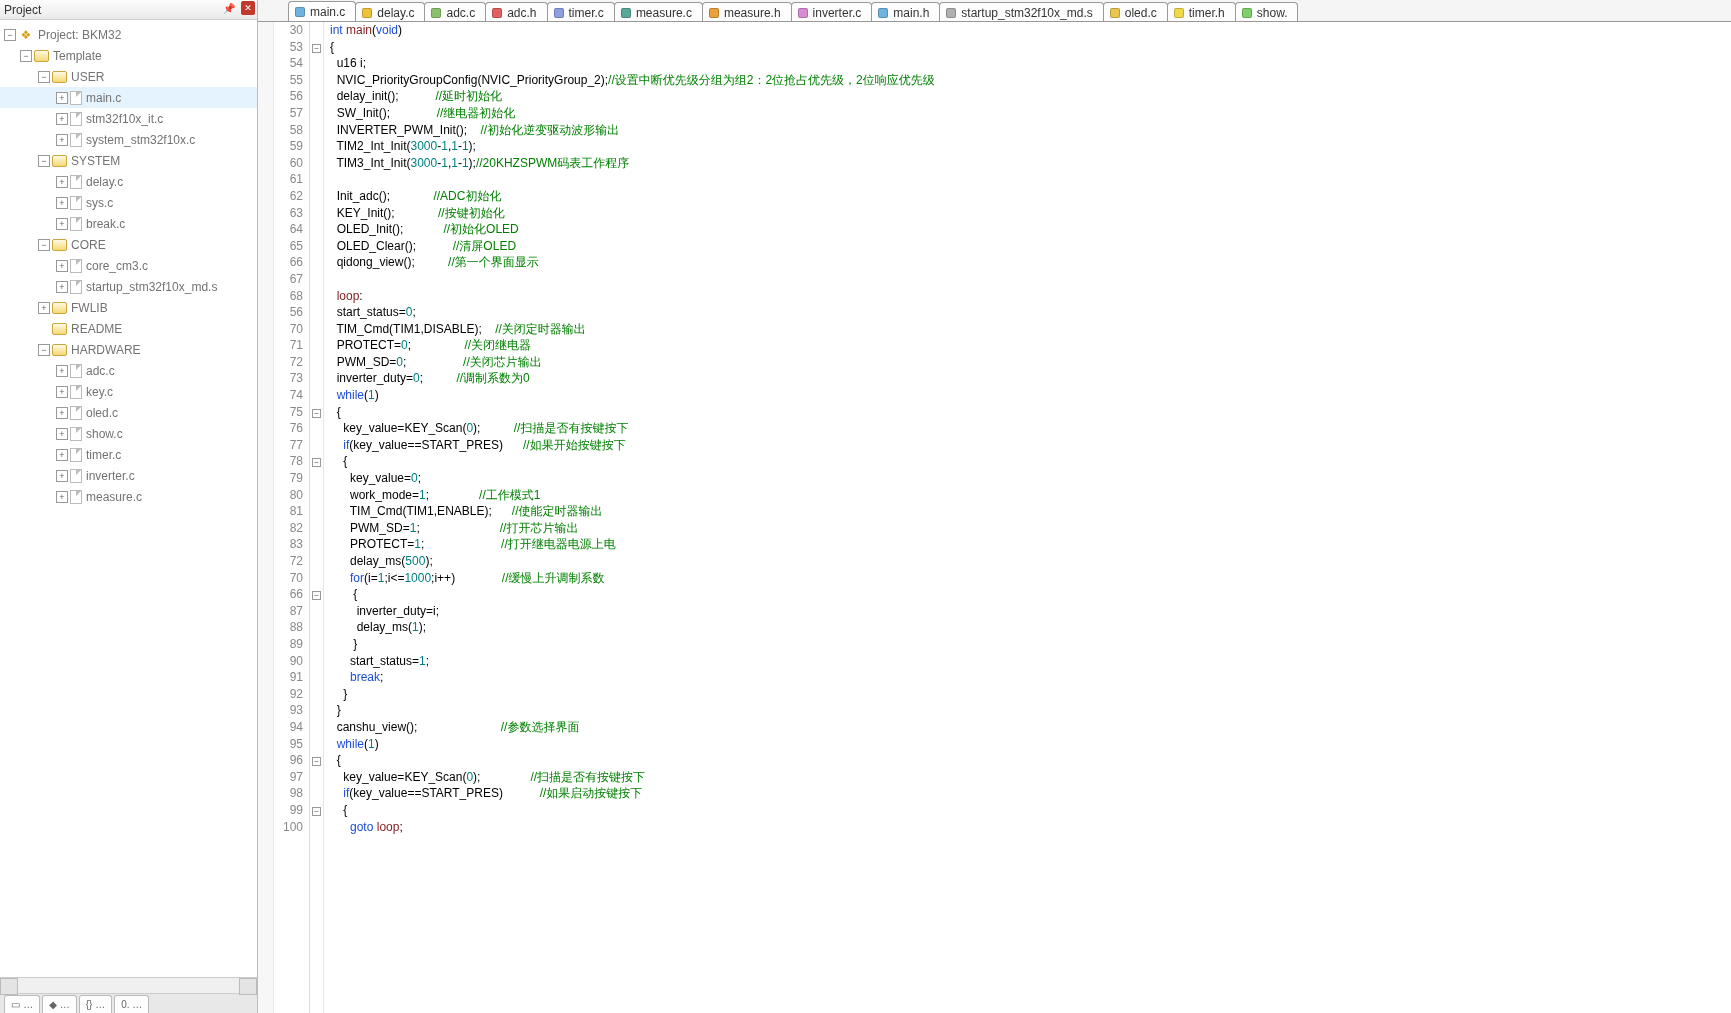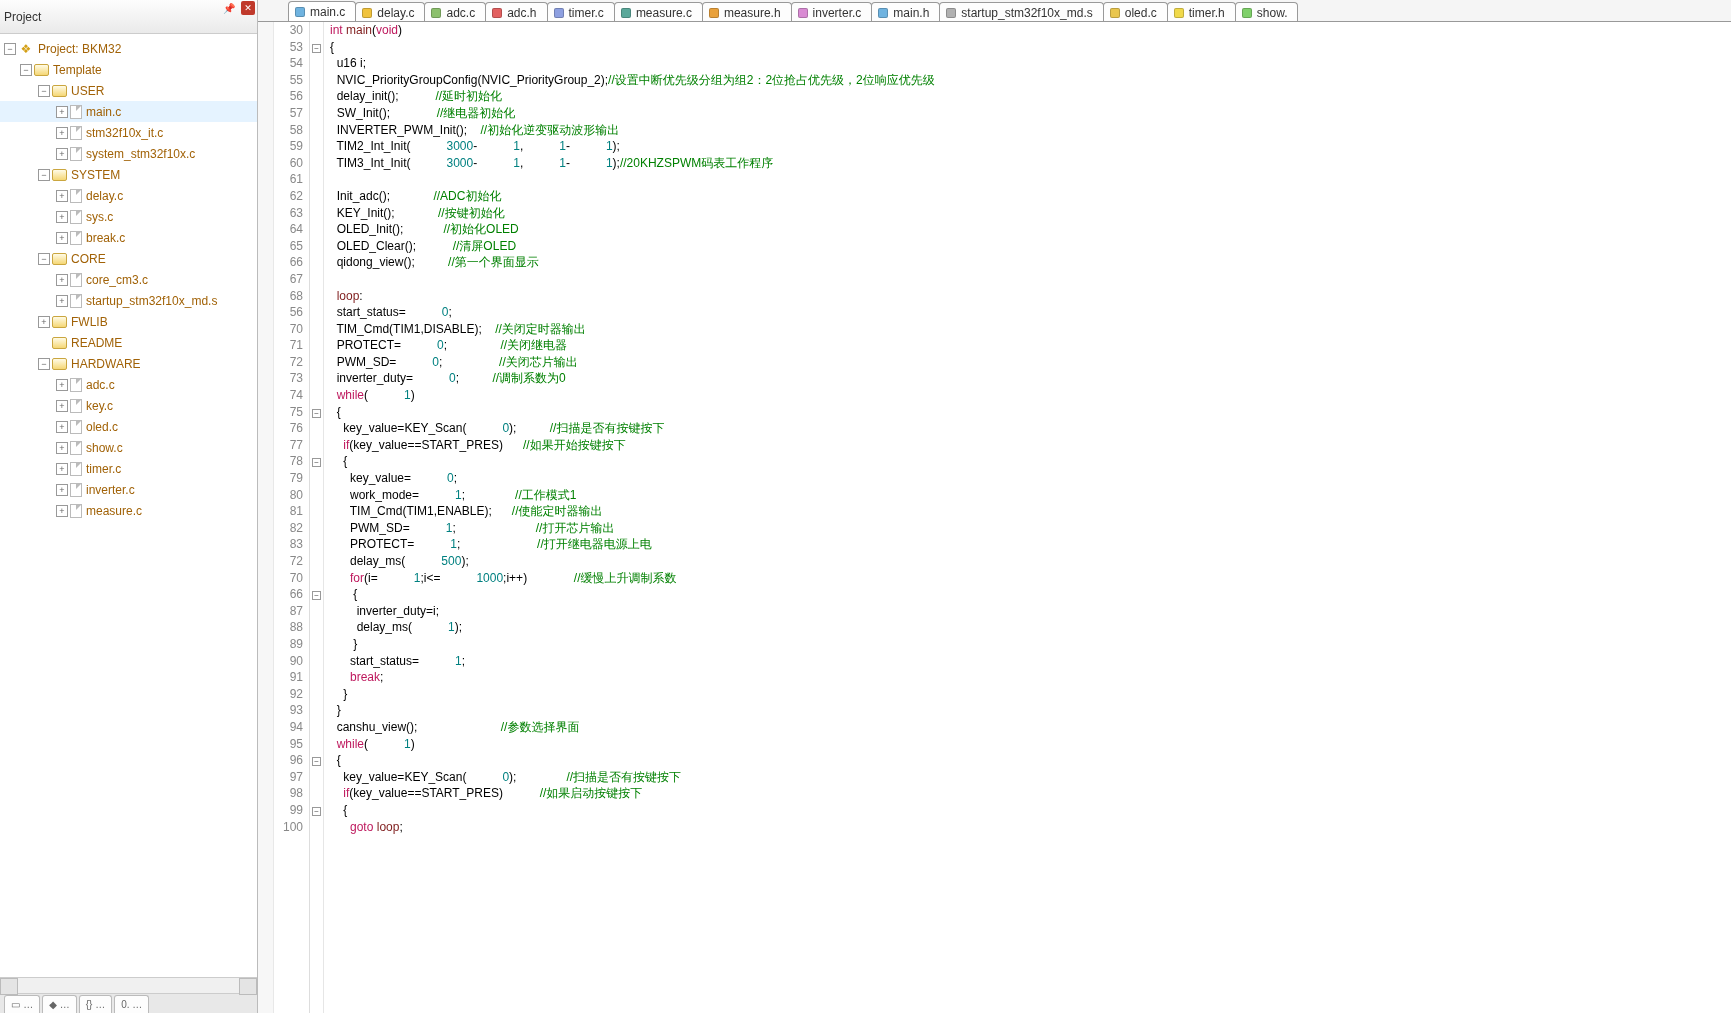"Project" .project-header { height: 34px -> 20px }
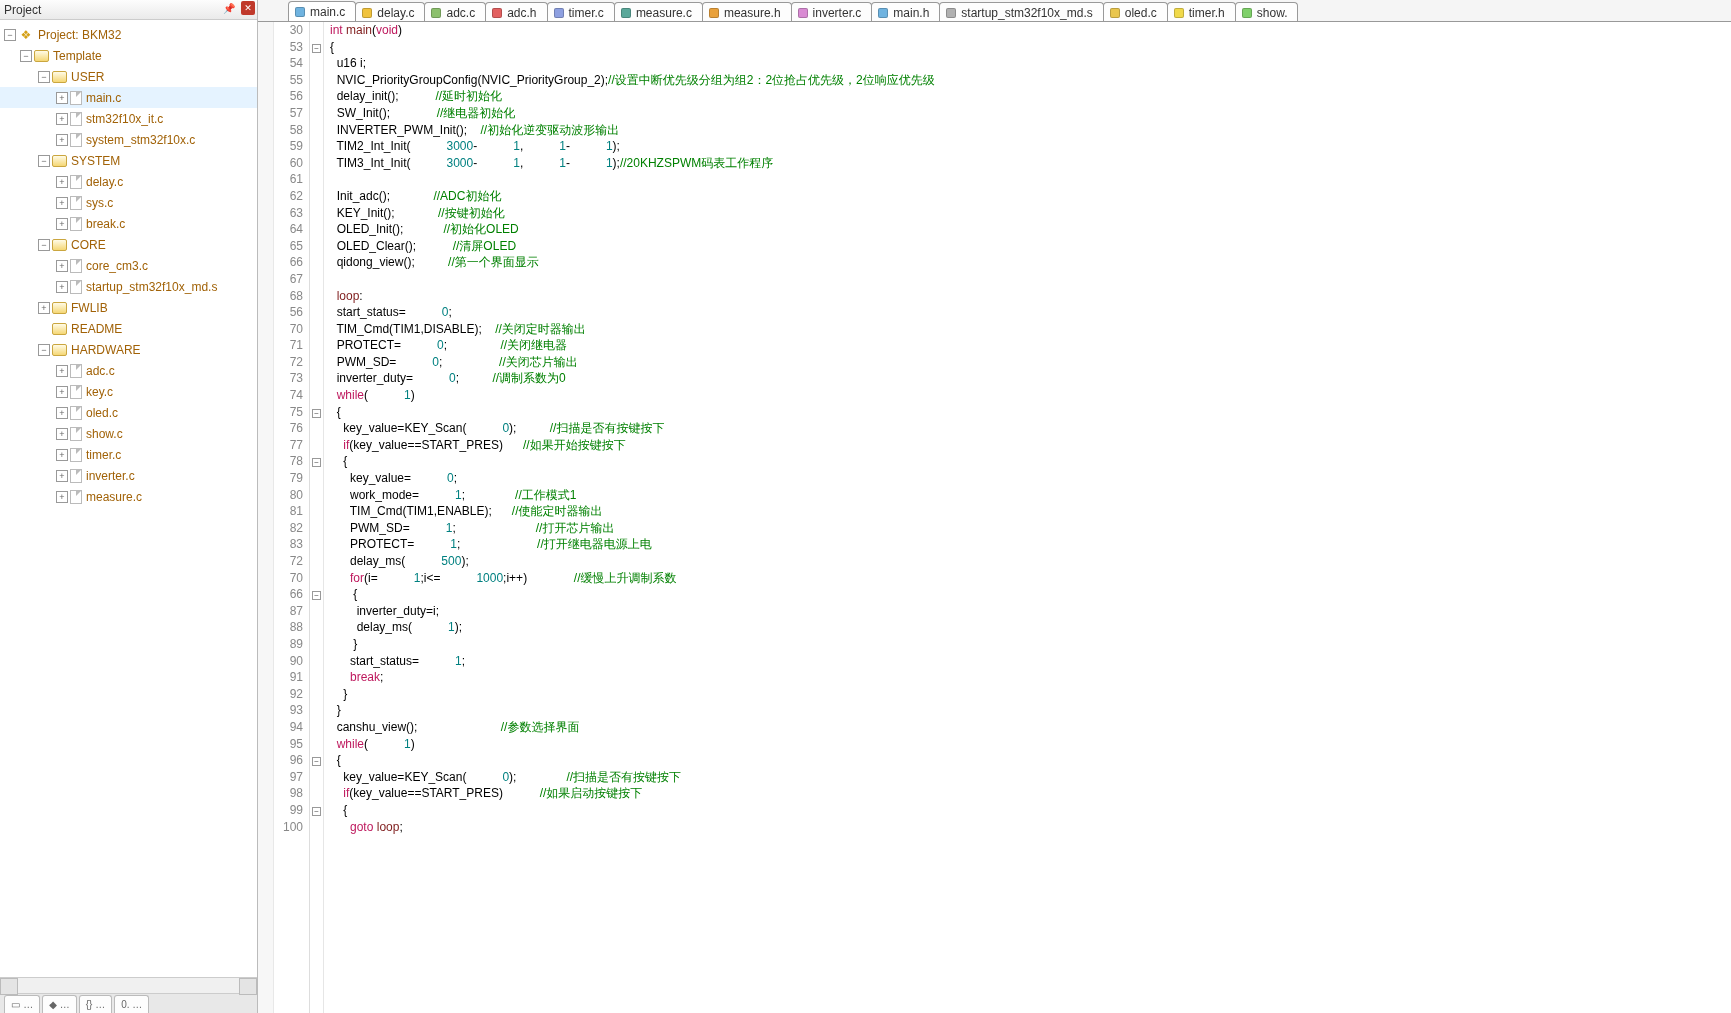"Project: BKM32" .tree-node .lbl { color: #a16207 -> #737373 }
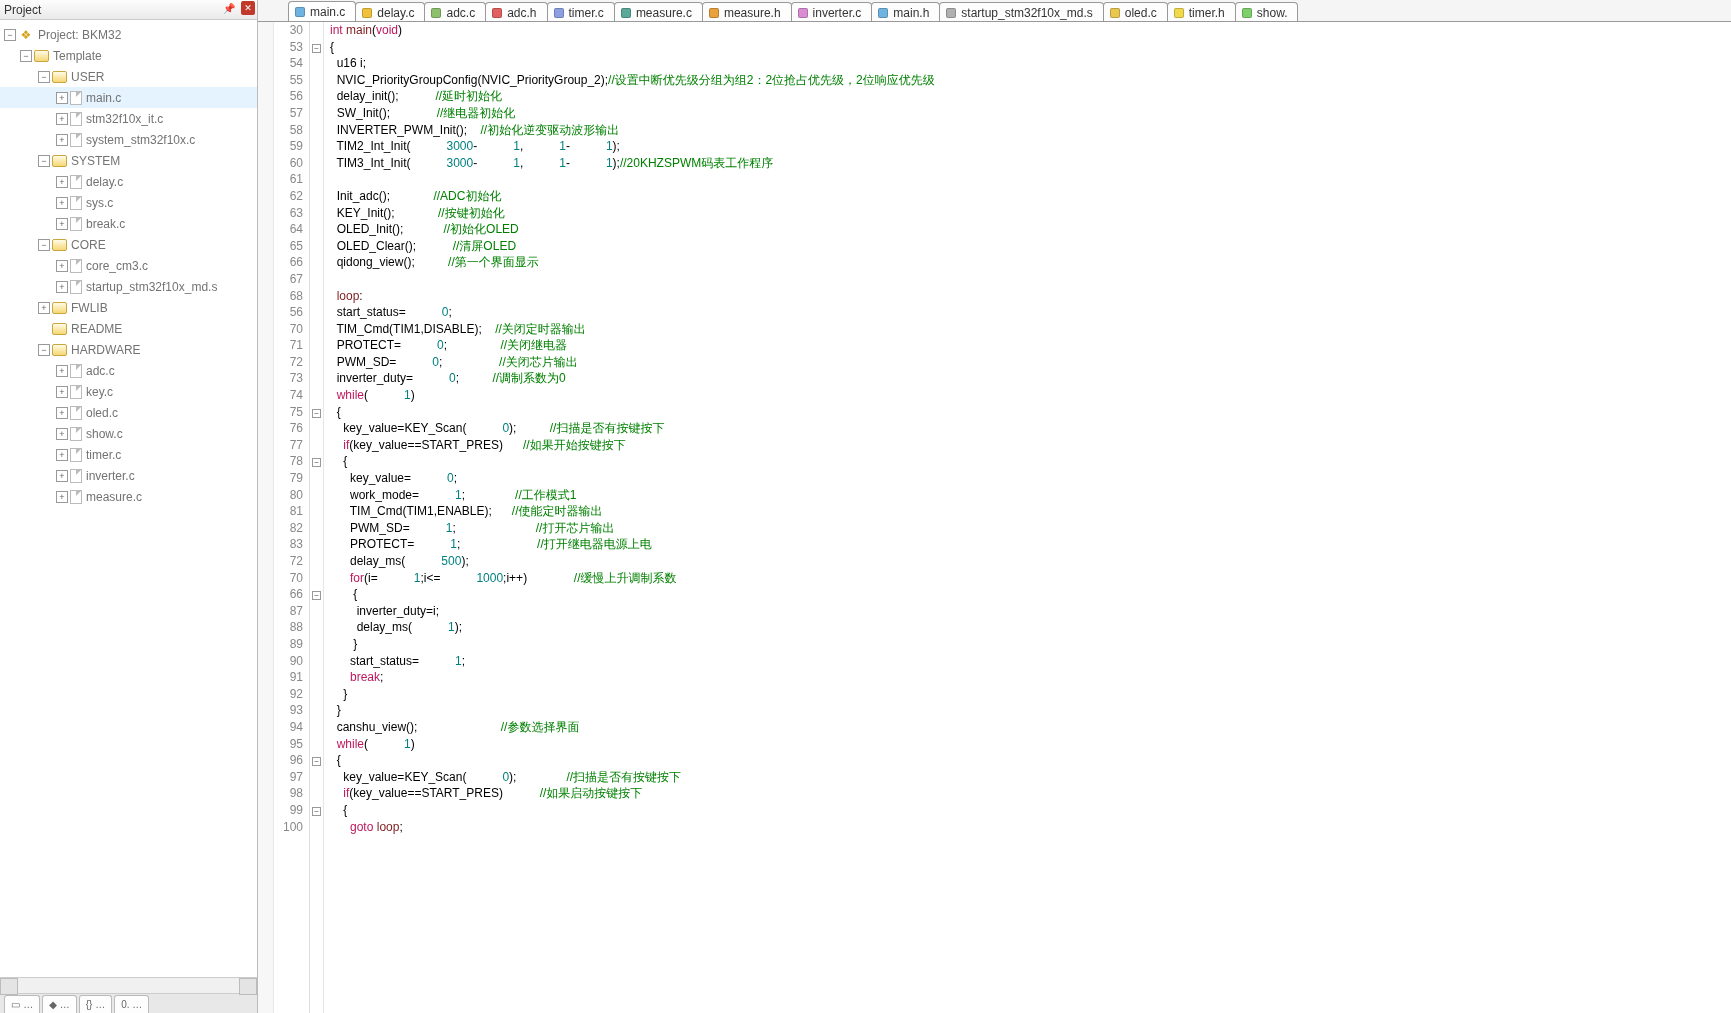"int" .kw { color: #be185d -> #1d4ed8 }
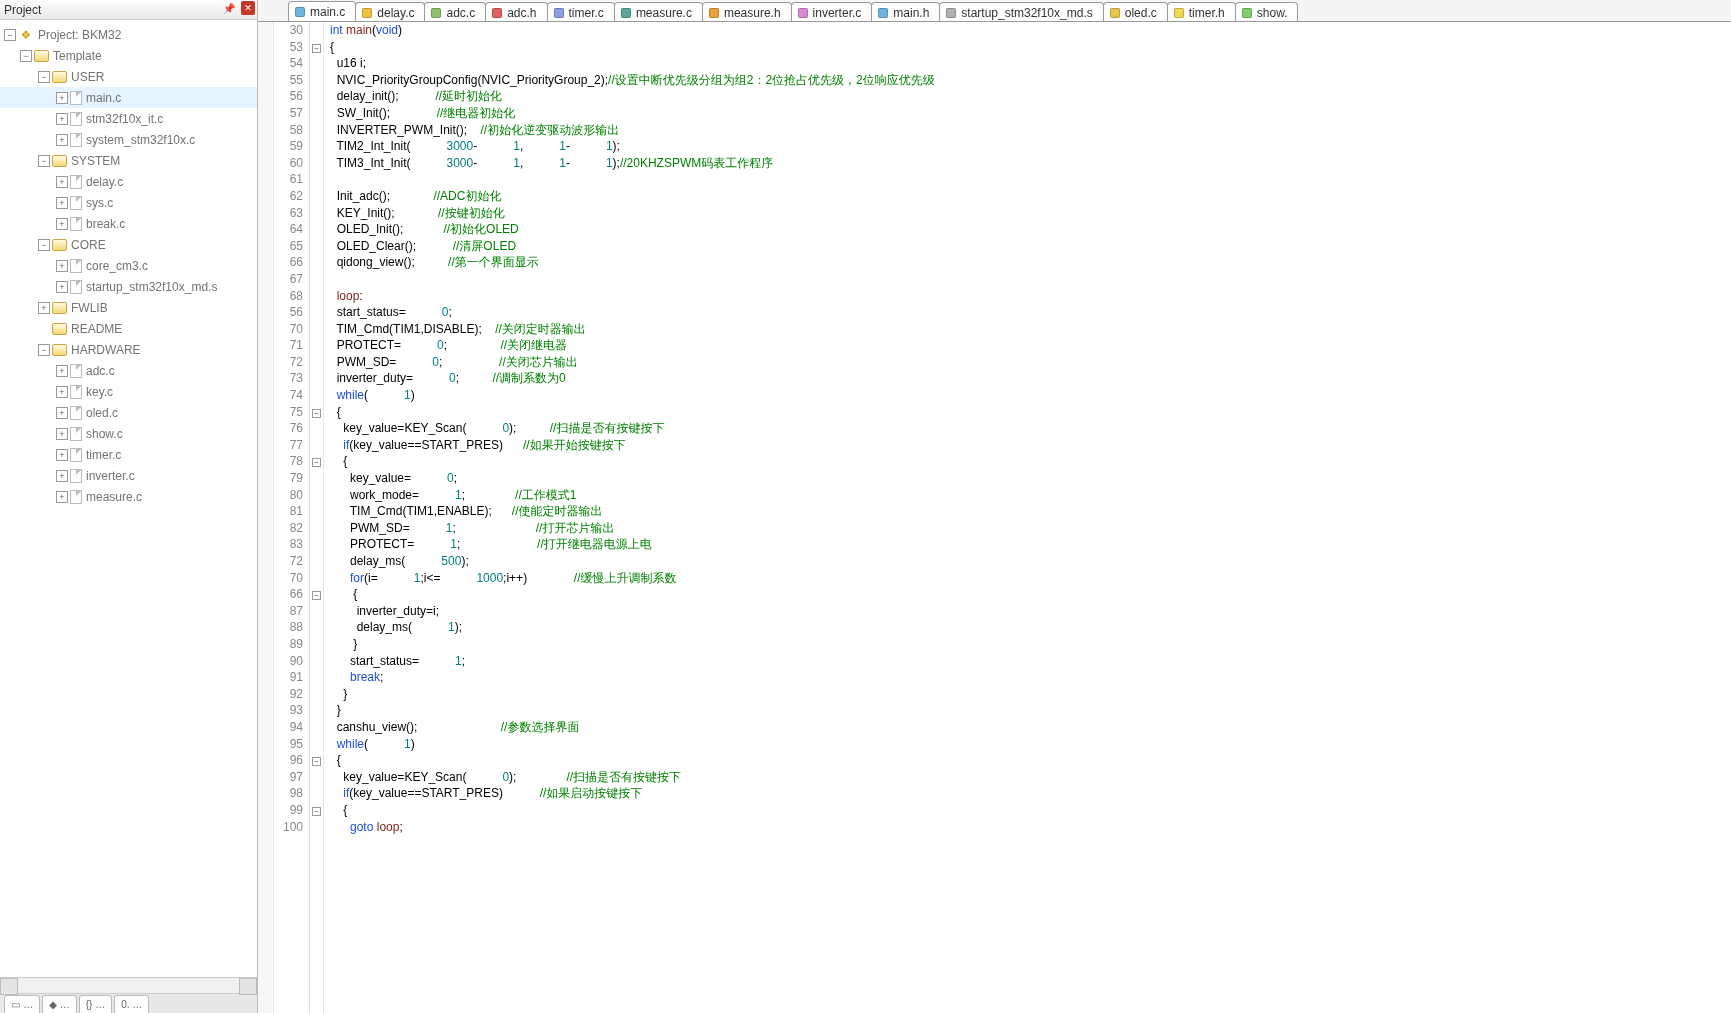"3000" .num { padding-left: 36px -> none }
